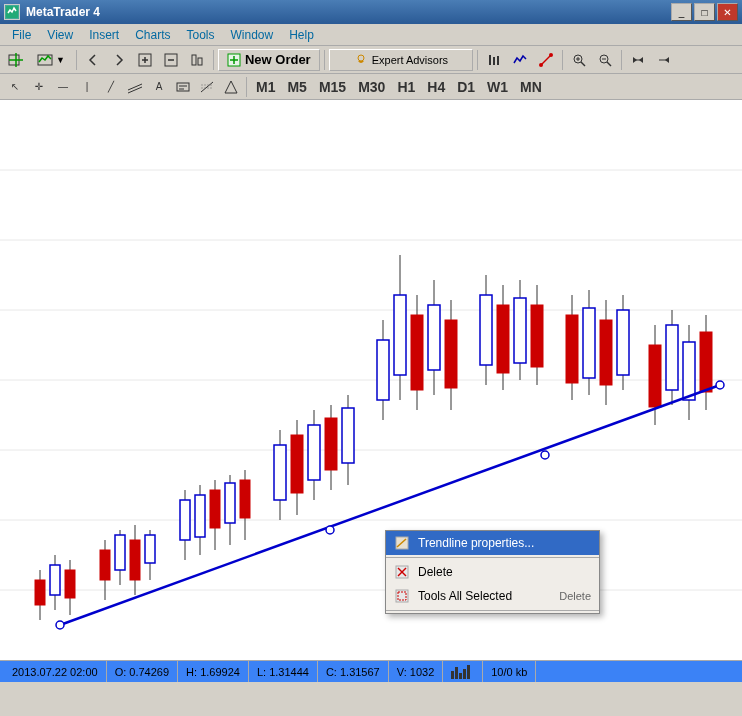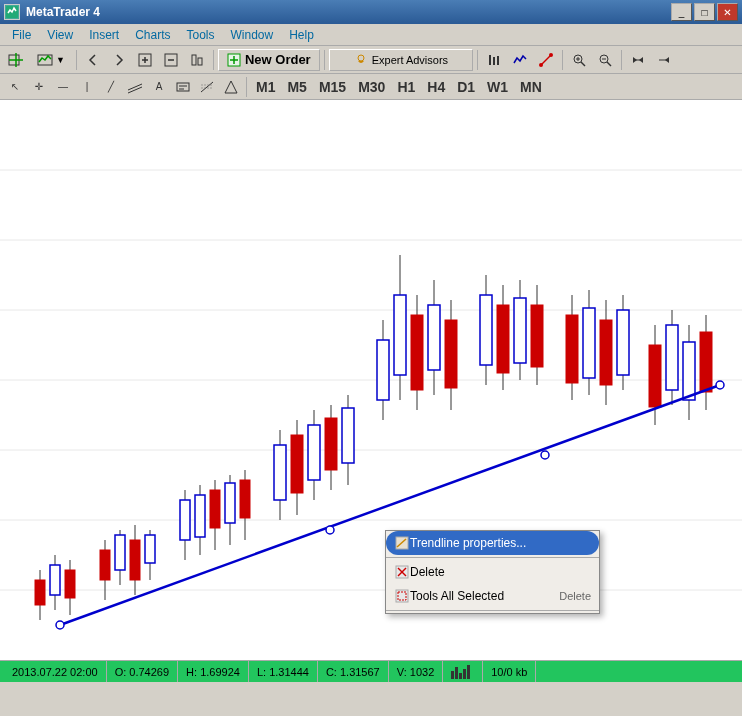"Trendline properties..." .ctx-item { border-radius: 12px -> none; gap: none -> 8px }
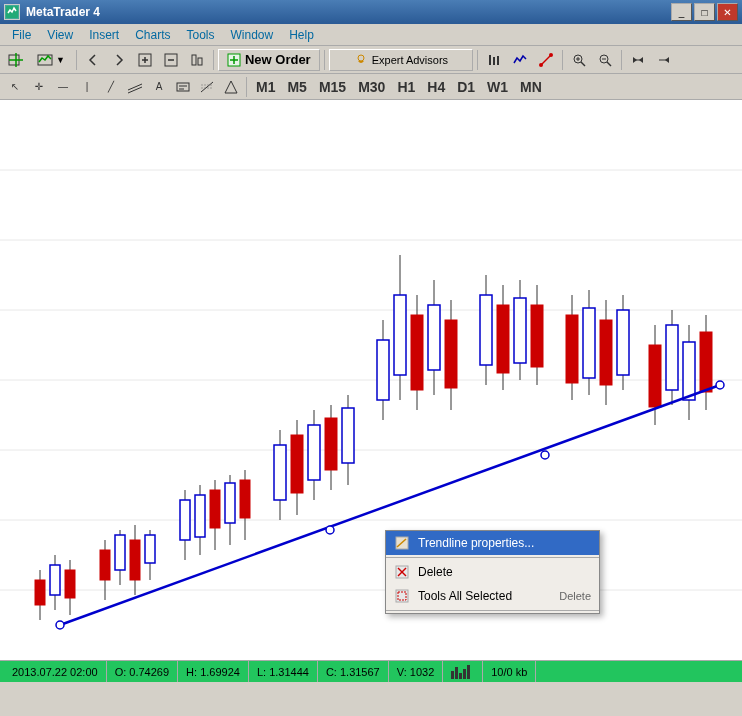"2013.07.22 02:00" .status-bar { background: #22c55e -> #3b82f6 }
